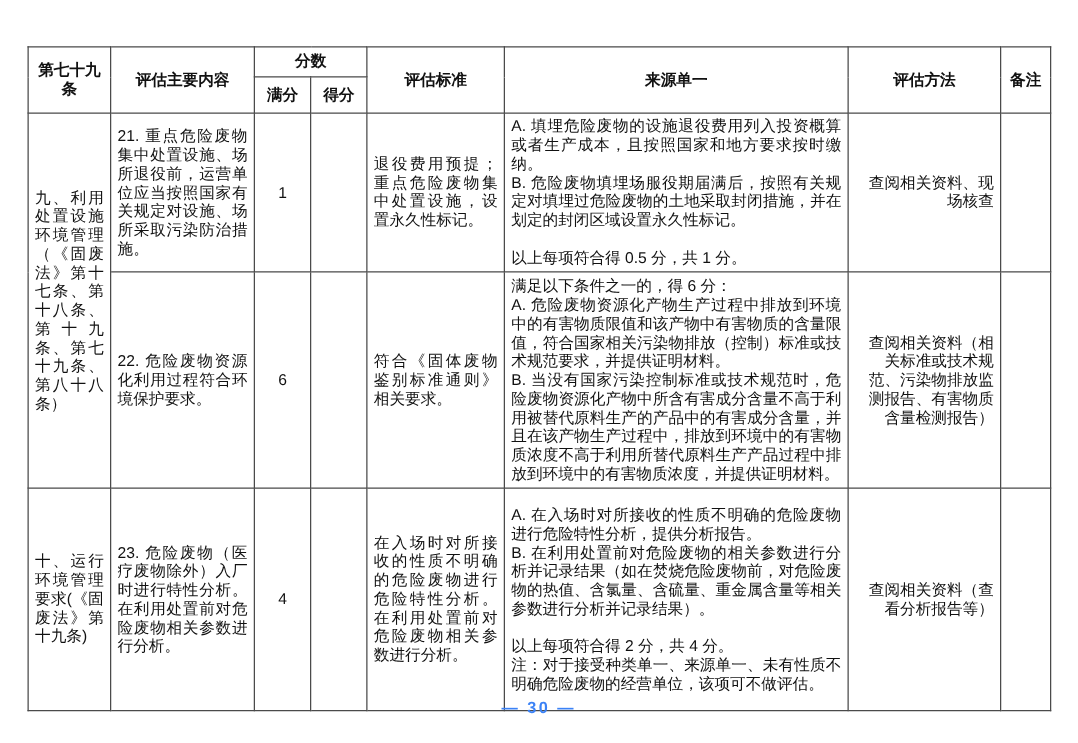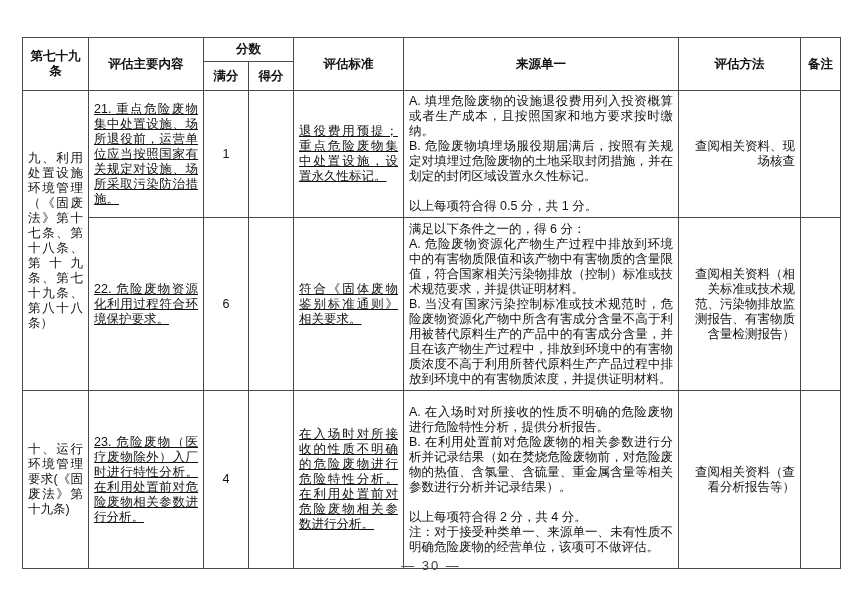"21." td.content-cell, td.standard-cell { text-decoration: underline -> none }
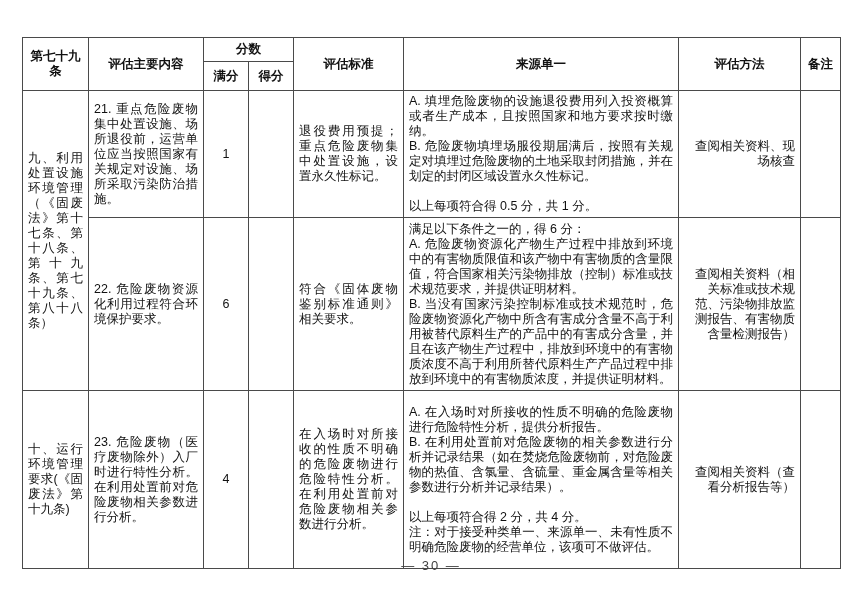"— 30 —" .footer { color: #404040 -> #3b82f6; font-weight: none -> bold }
